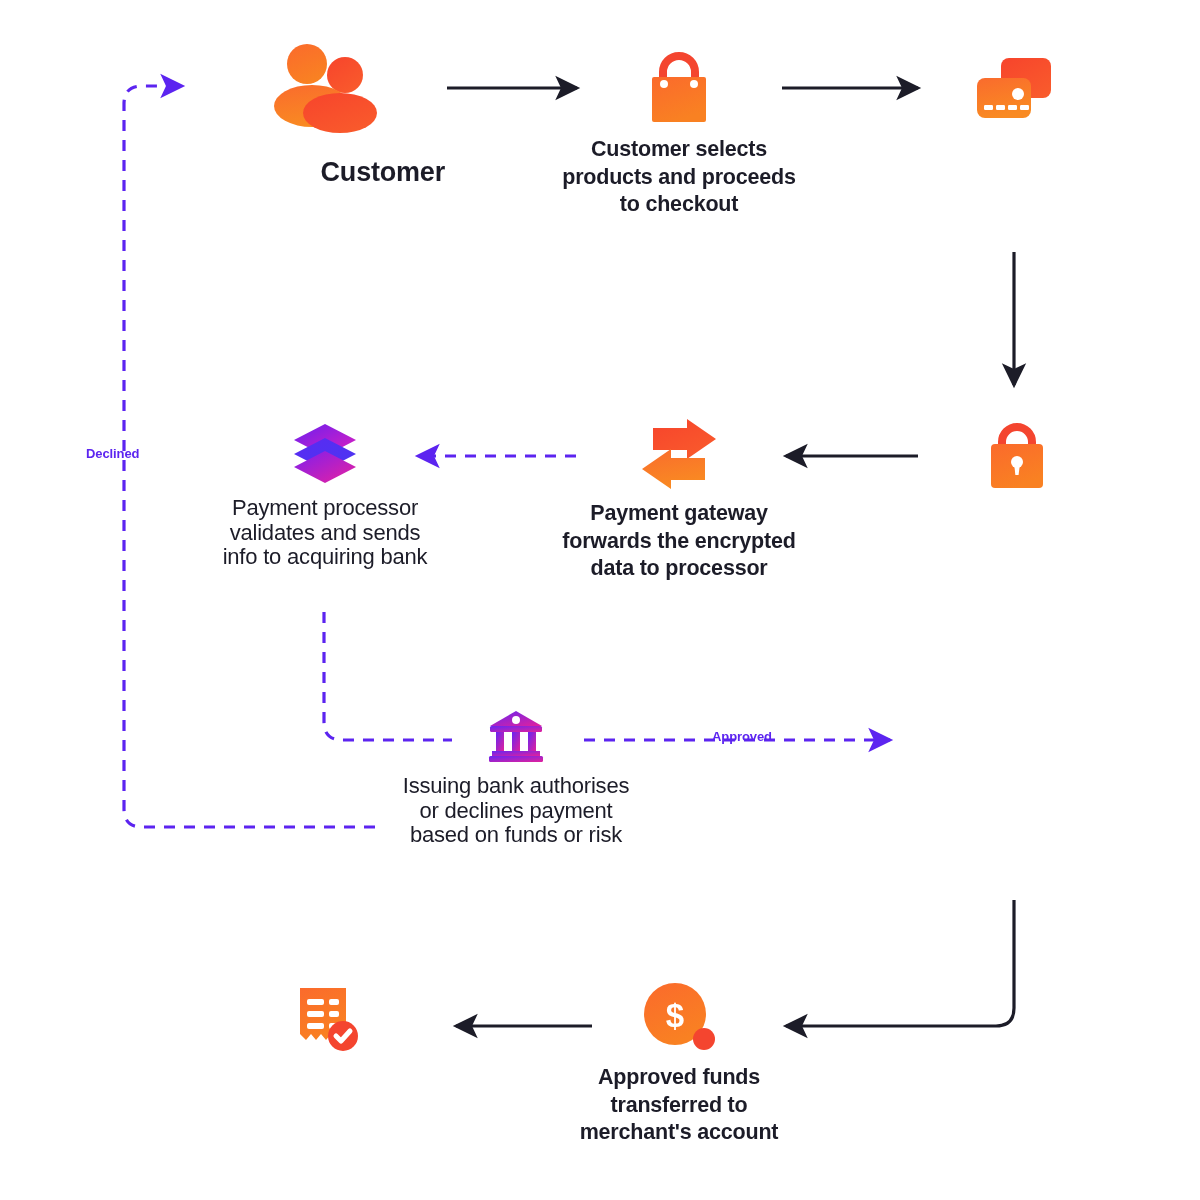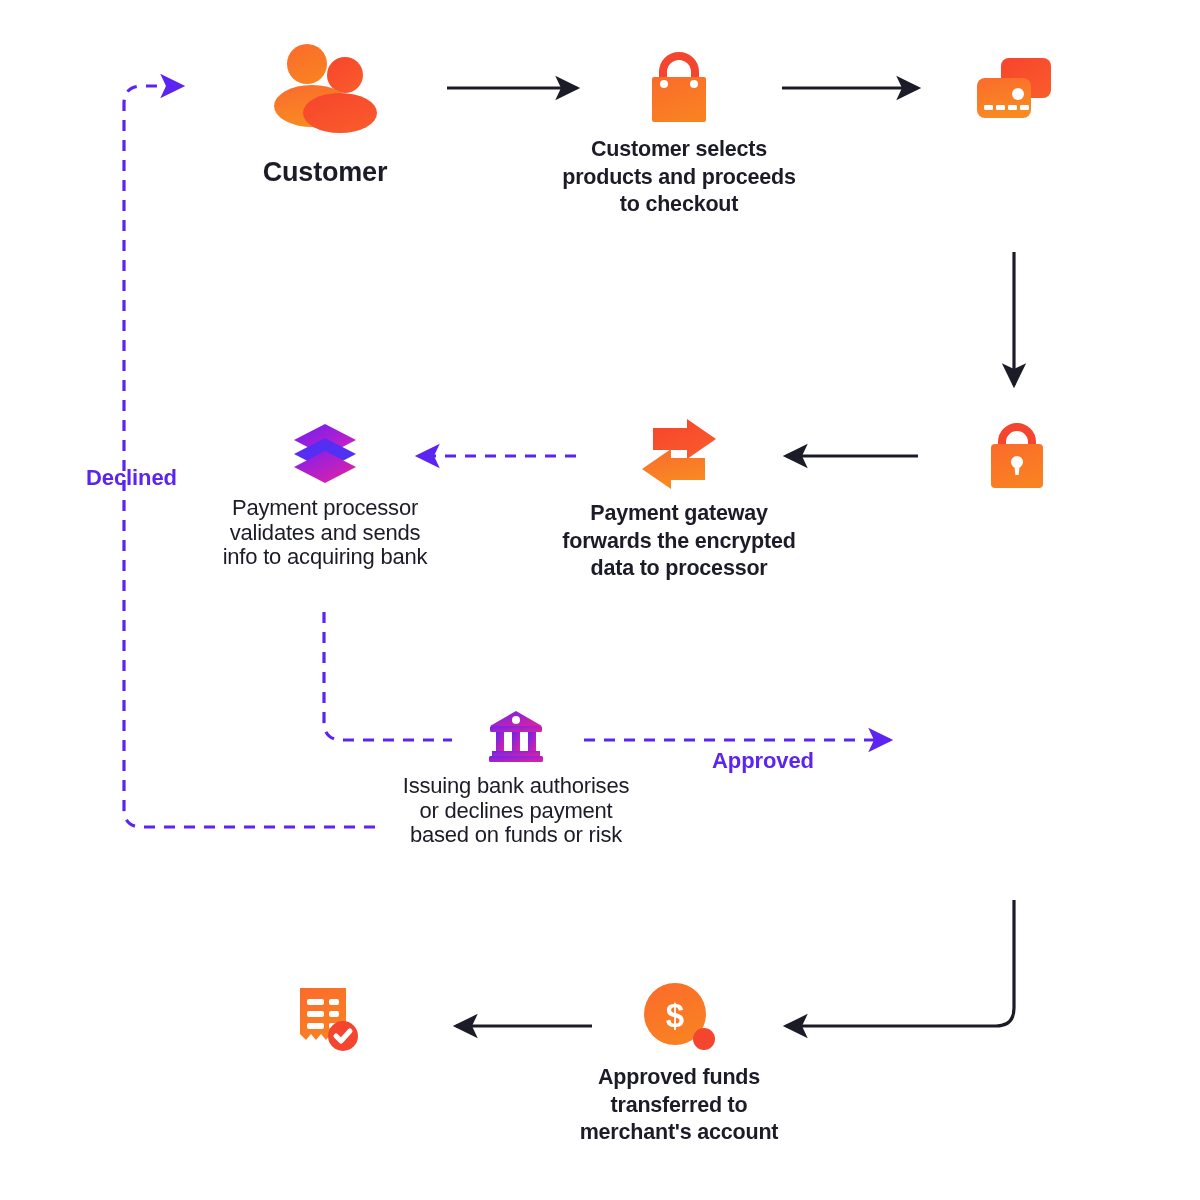"Customer" .cap-title .caption { text-align: none -> right }
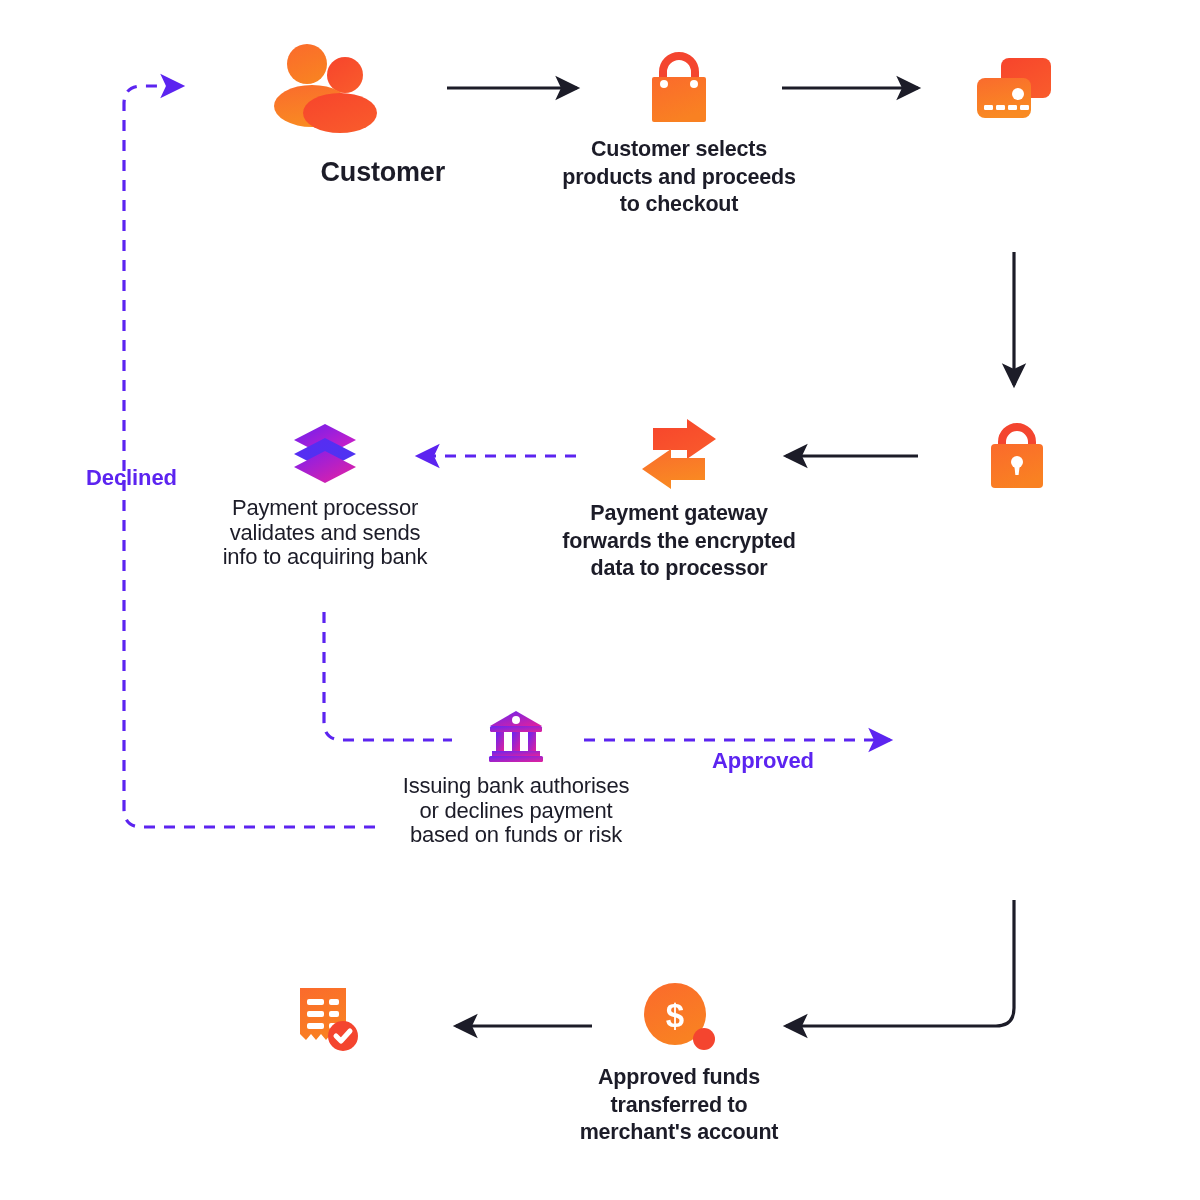"Declined" .edge-label { font-size: 22px -> 13px; margin-top: 19px -> none }
